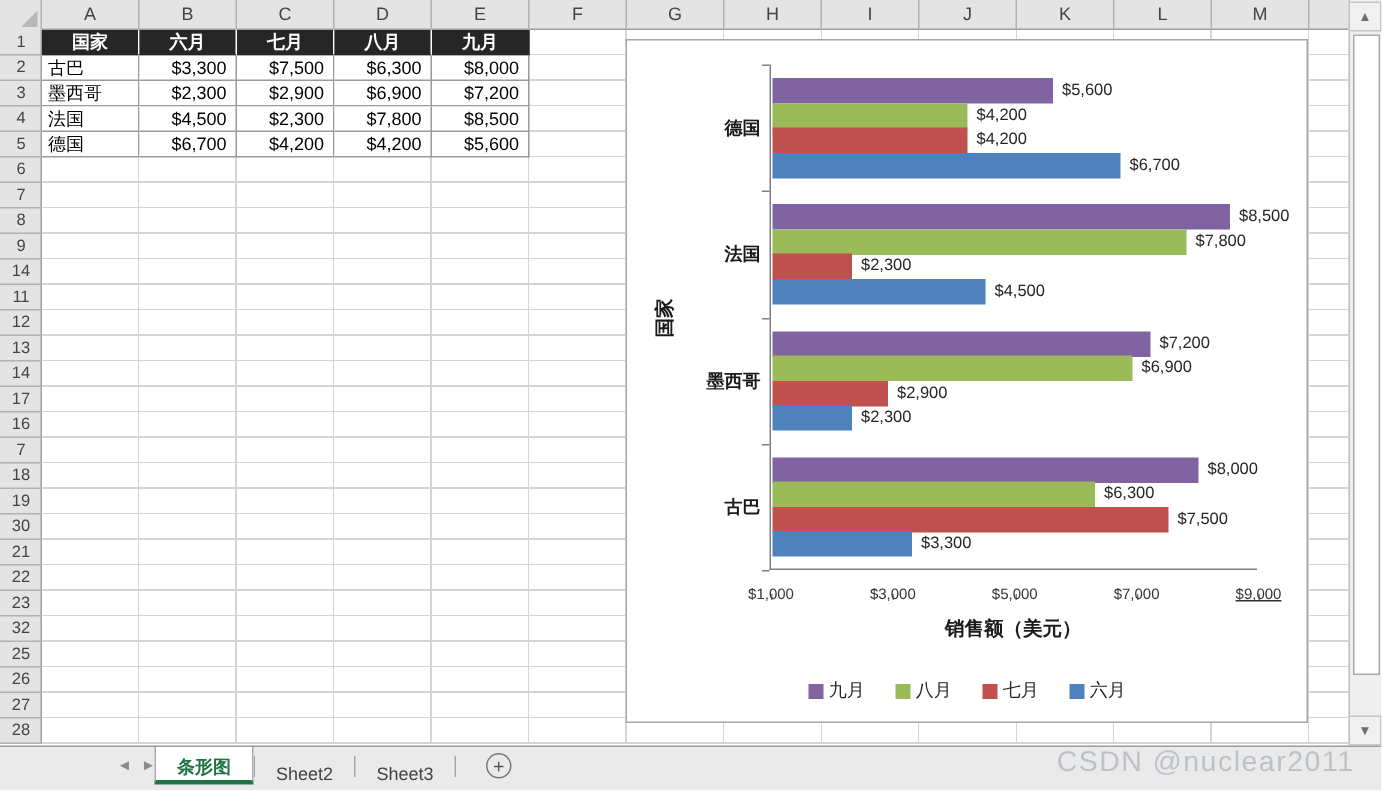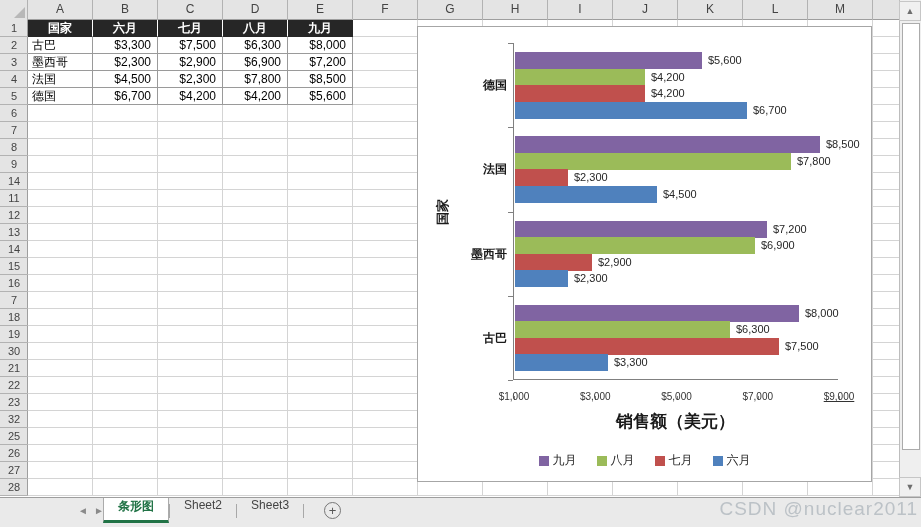"15" div.row-header { text: 15 -> 17 }
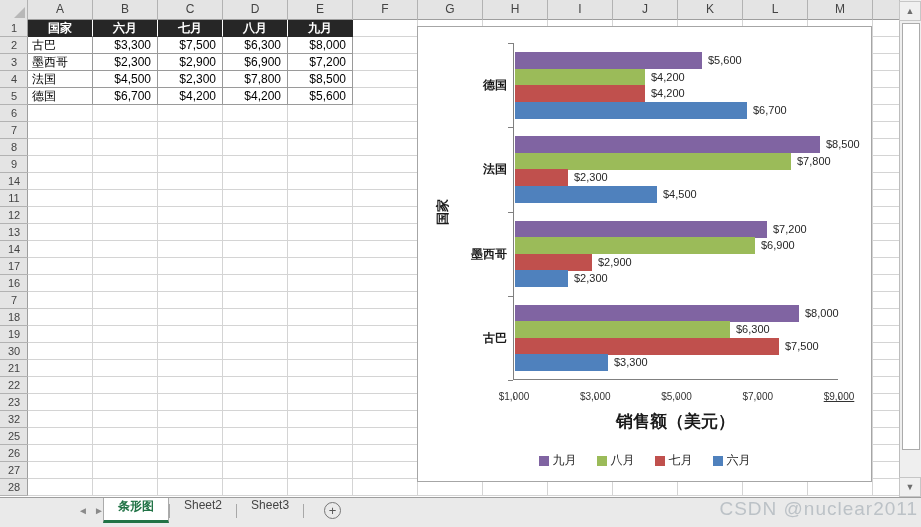"销售额（美元）" #x-title { font-size: 17px -> 13px }
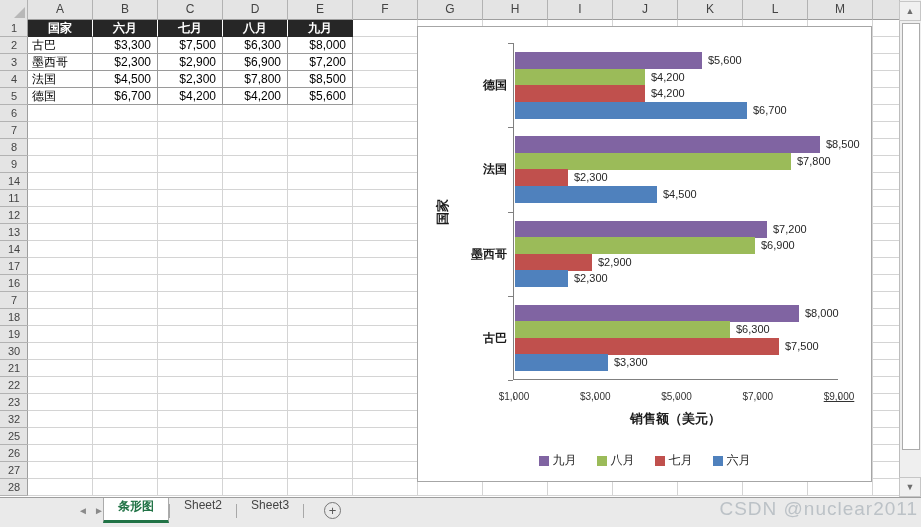"条形图" .sheet-tab { align-items: flex-start -> flex-end }
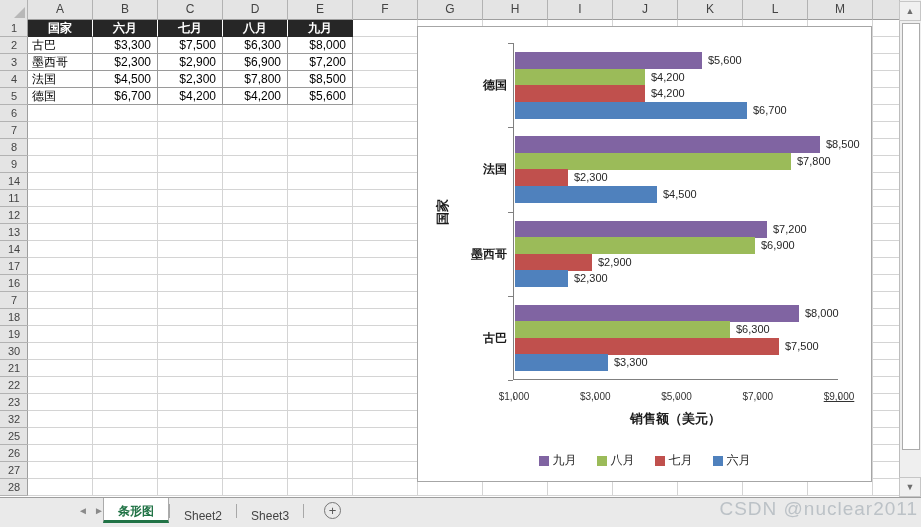"CSDN @nuclear2011" #watermark { right: 3px -> 18px }
